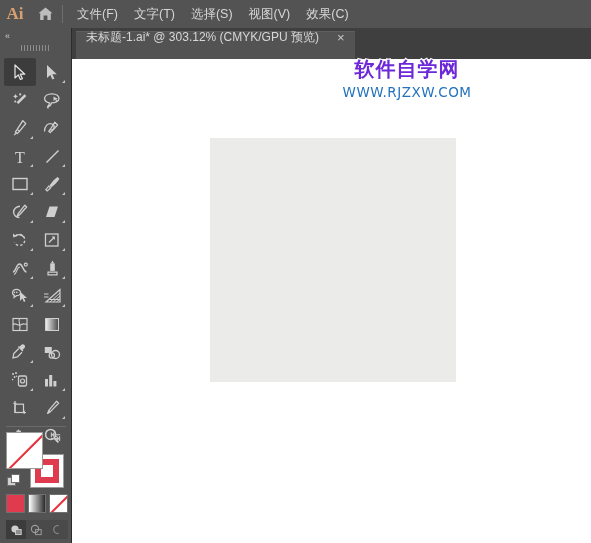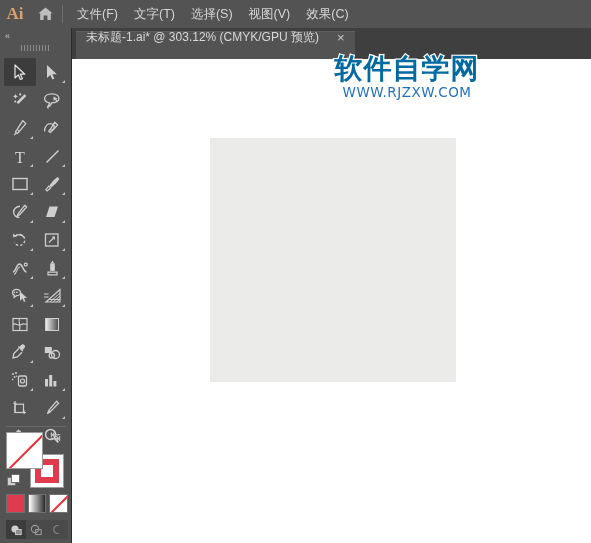"软件自学网" #wm-cn { color: #0369a1 -> #6d28d9; font-size: 28px -> 20px }
